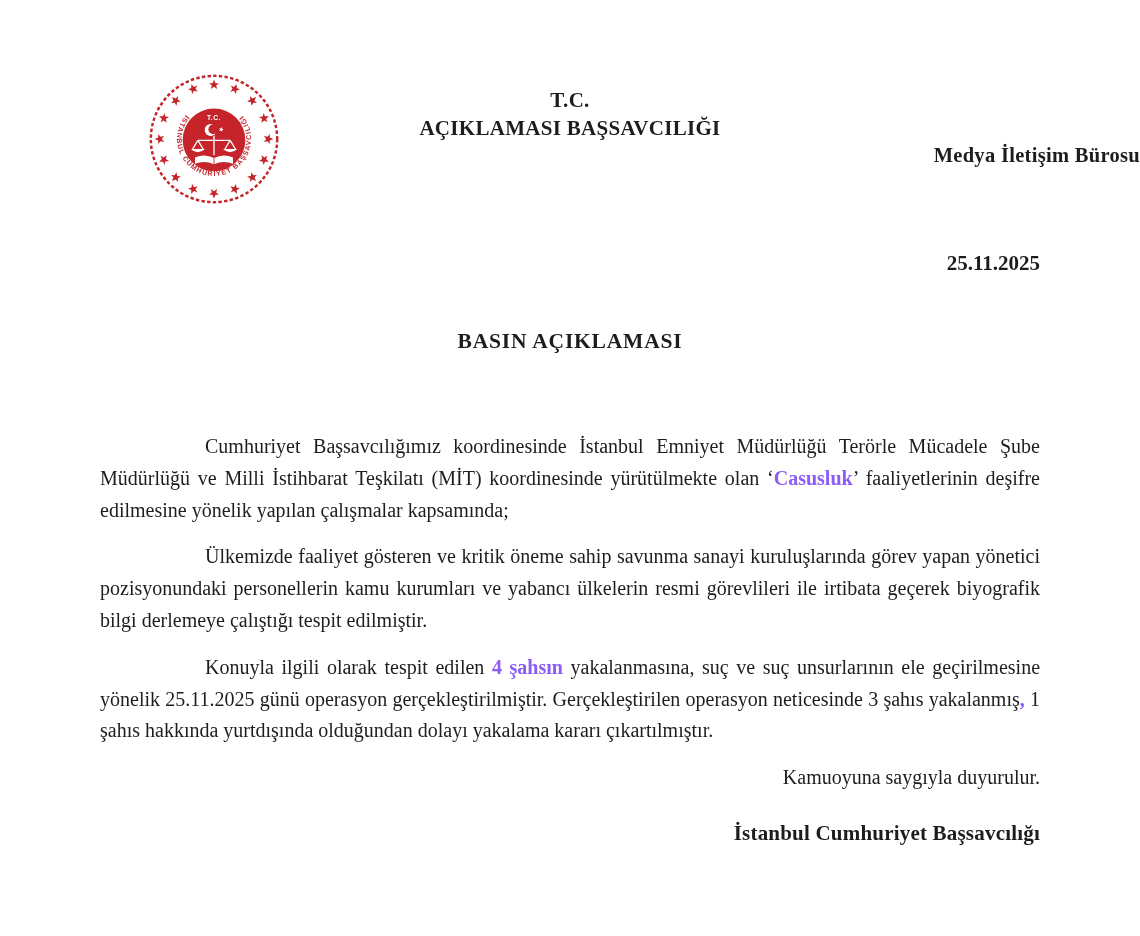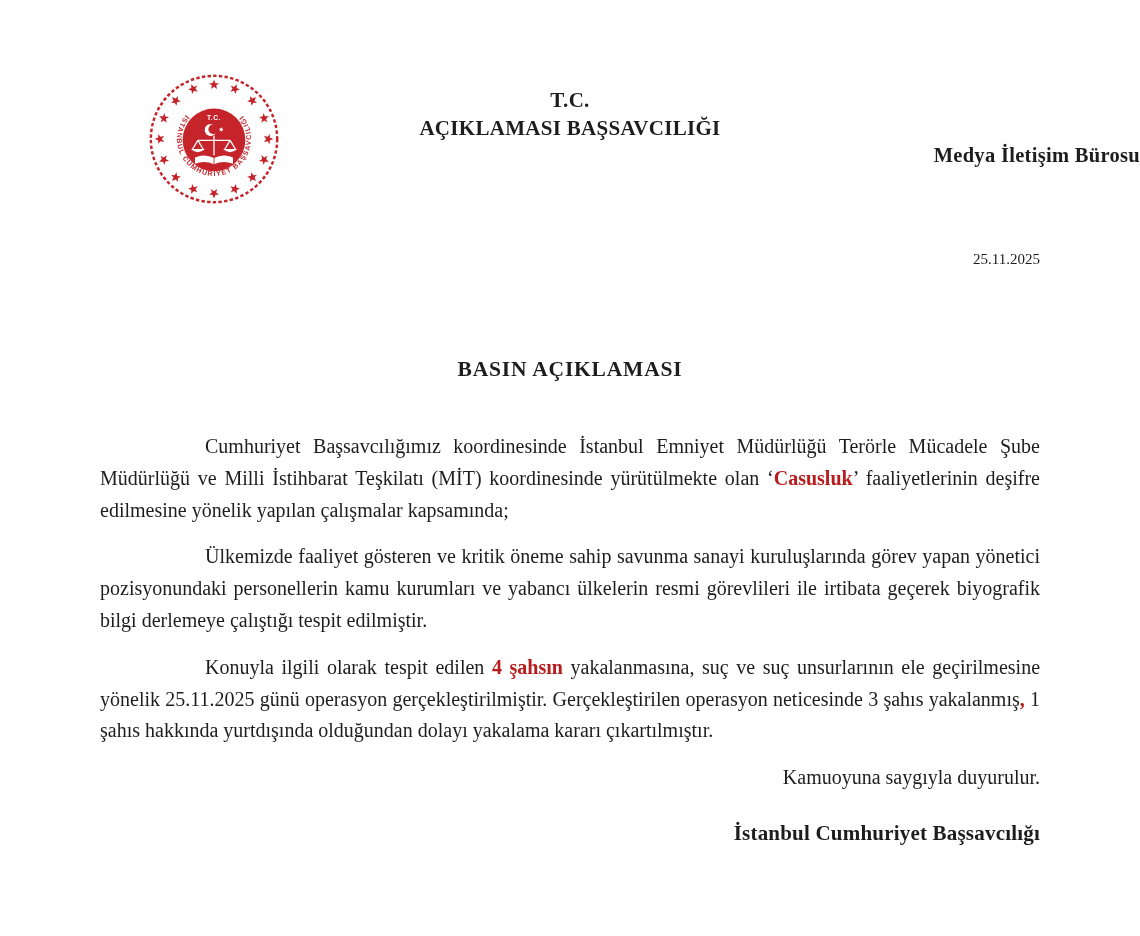"25.11.2025" .doc-date { font-size: 15px -> 21px; font-weight: normal -> bold }
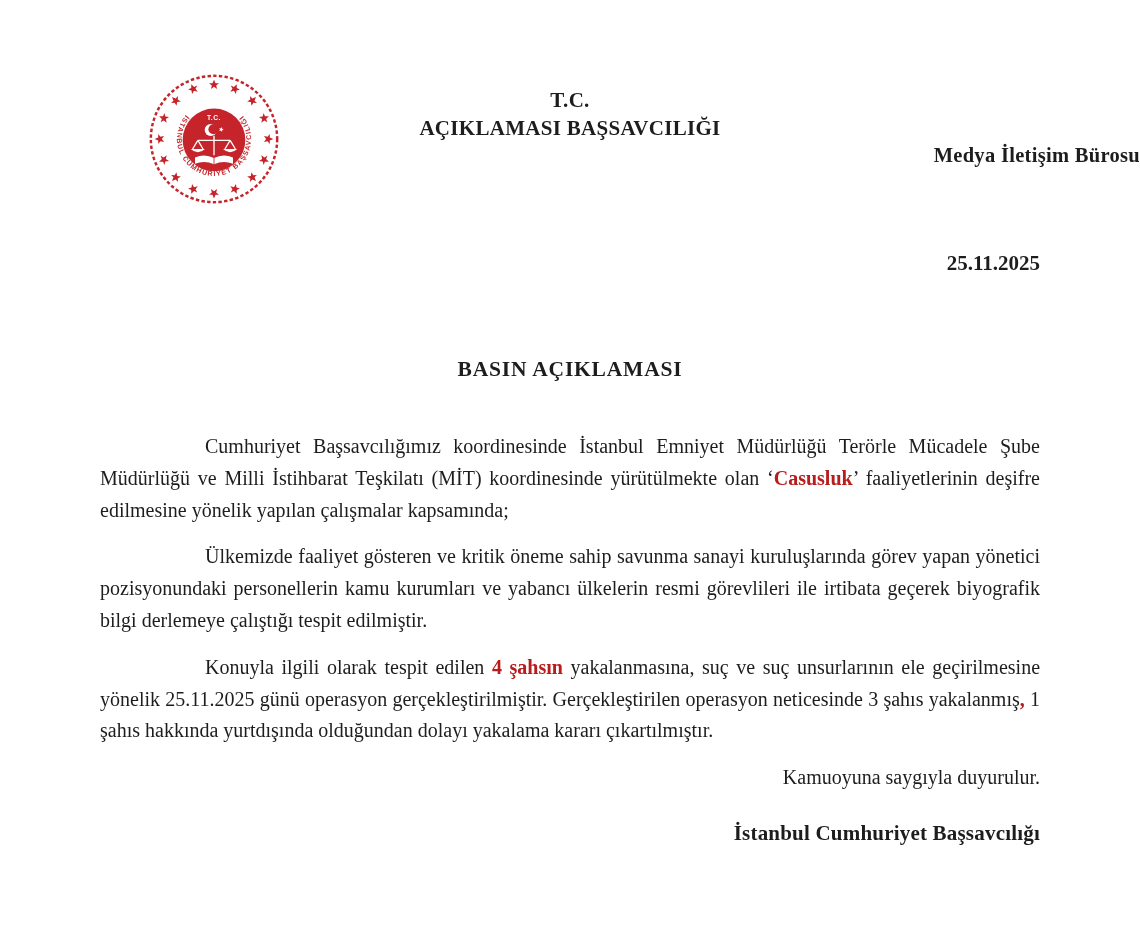"BASIN AÇIKLAMASI" .doc-title { margin-top: 28px -> none }
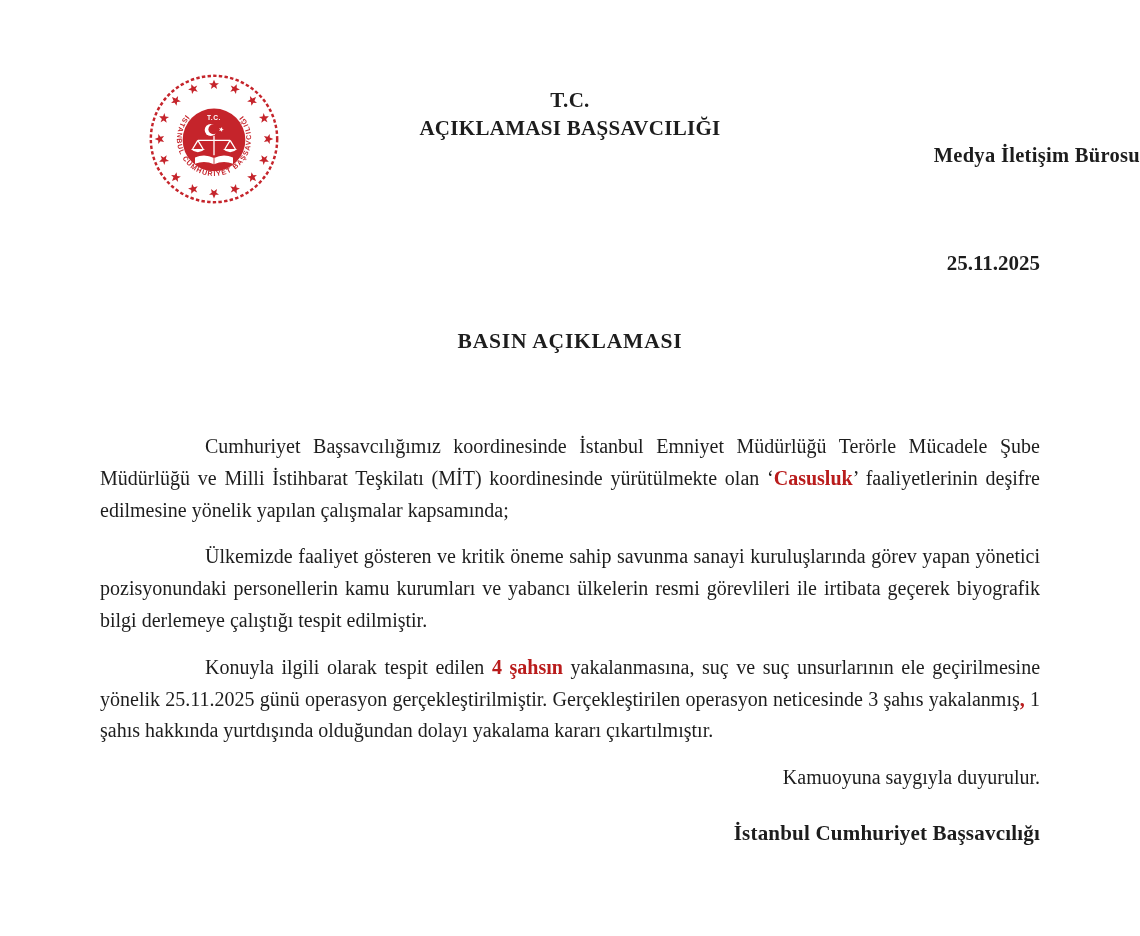"Casusluk" .doc-body p b { color: #b91c1c -> #8b5cf6 }
